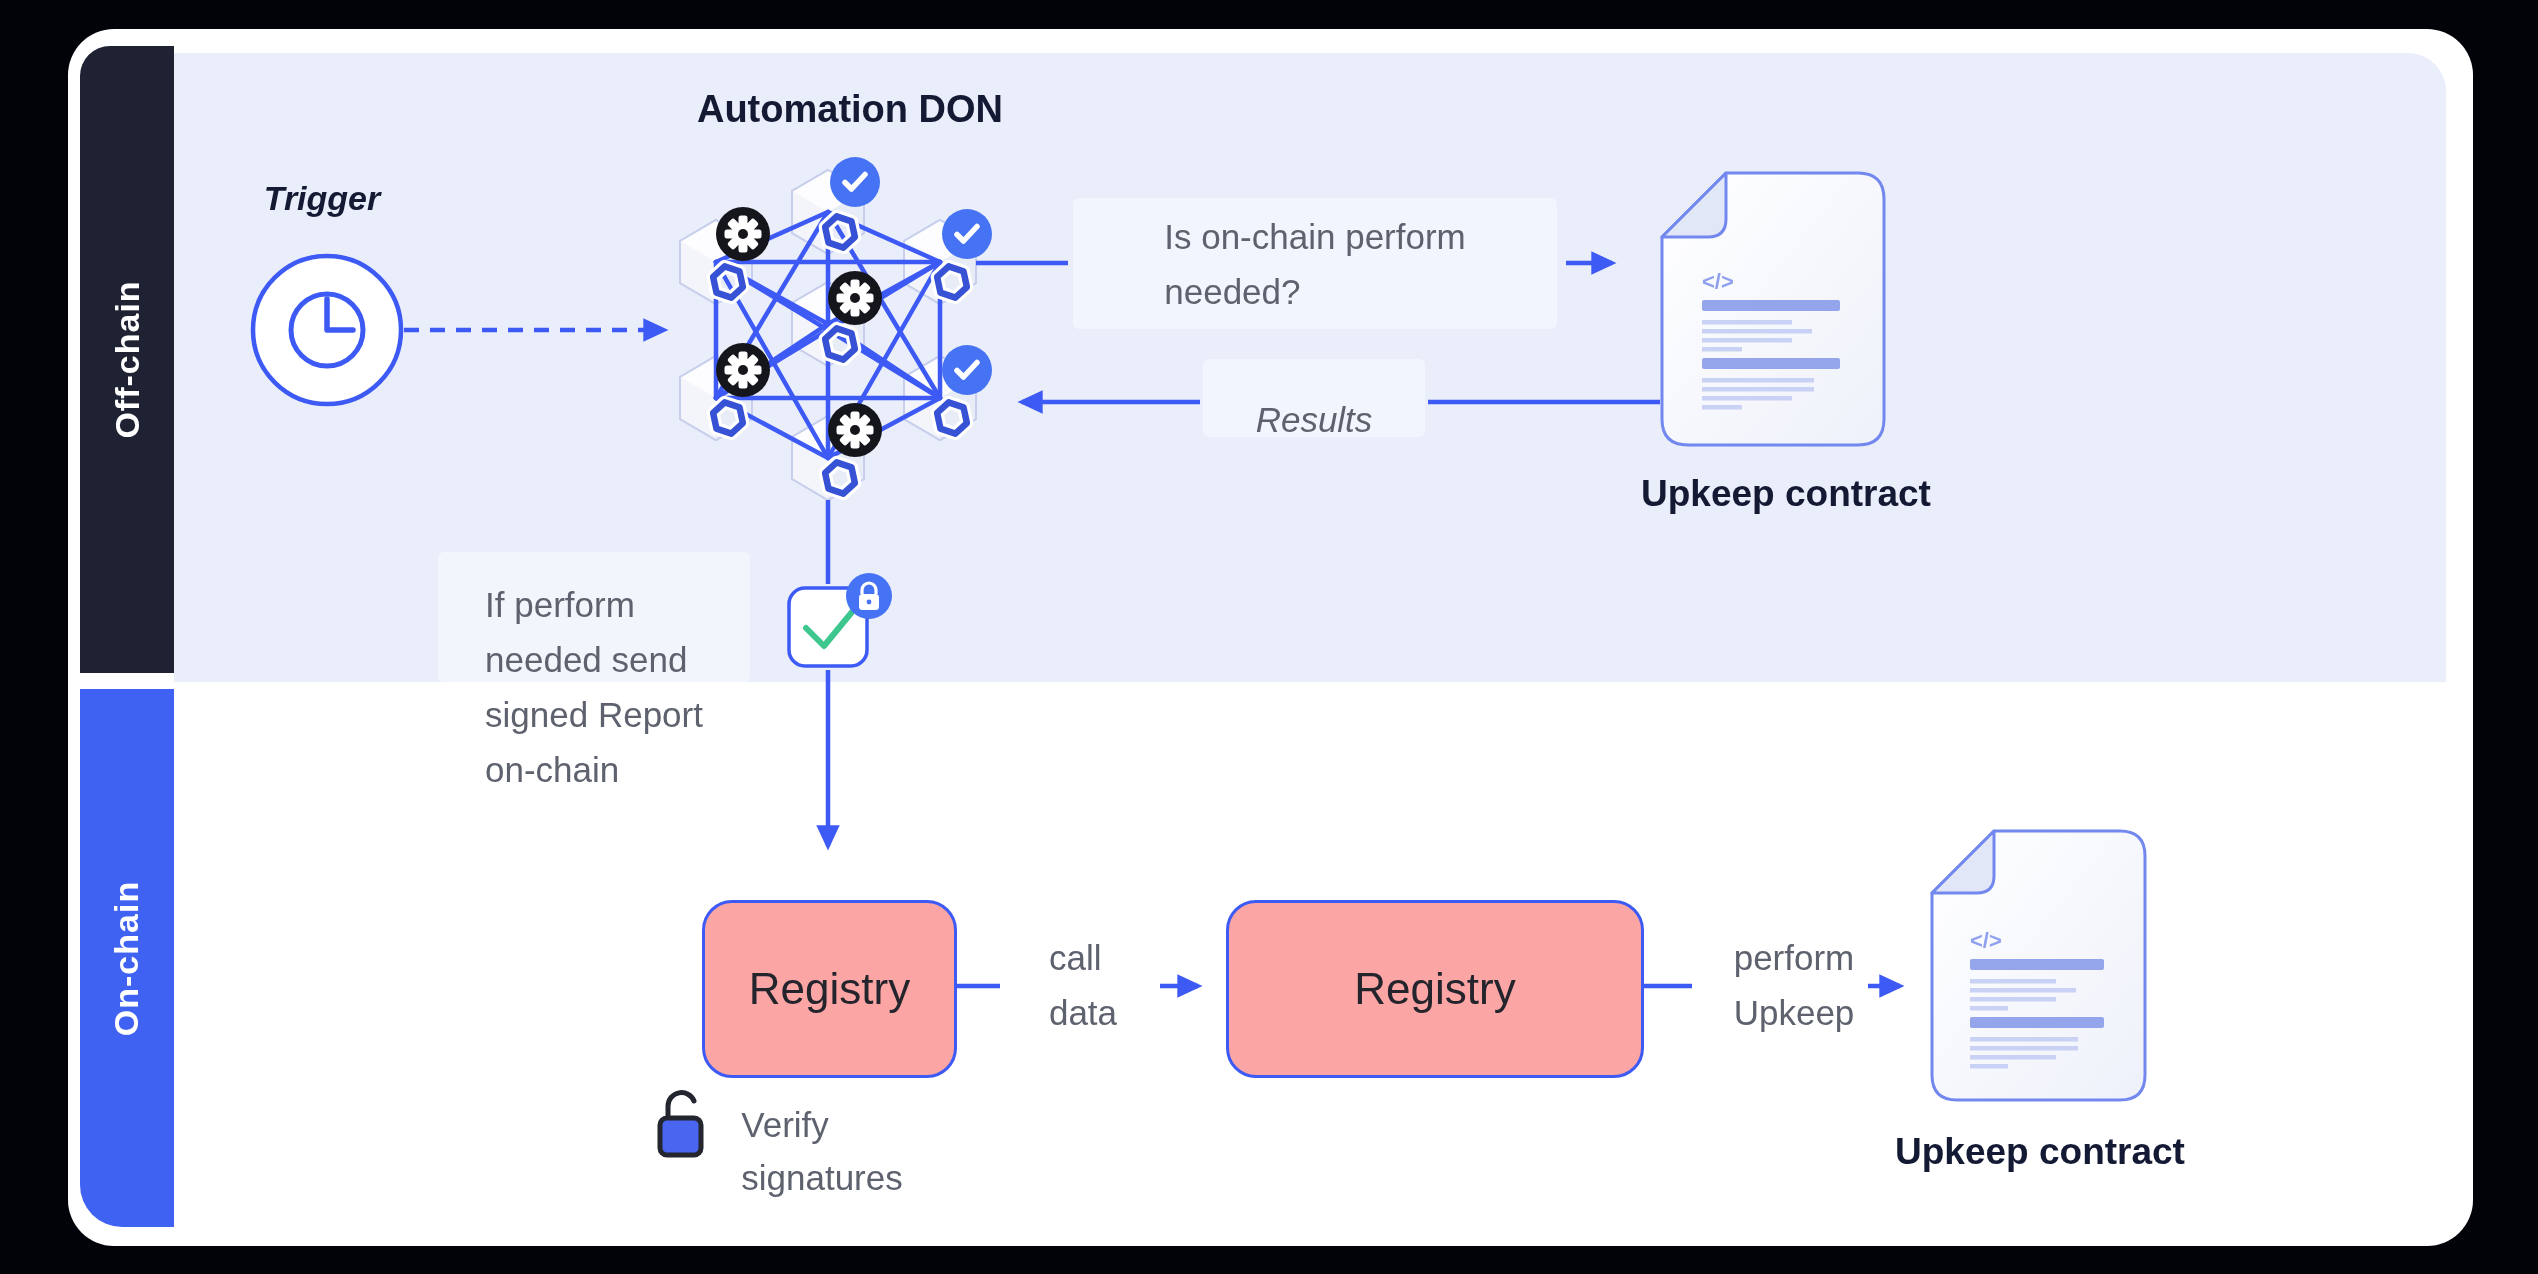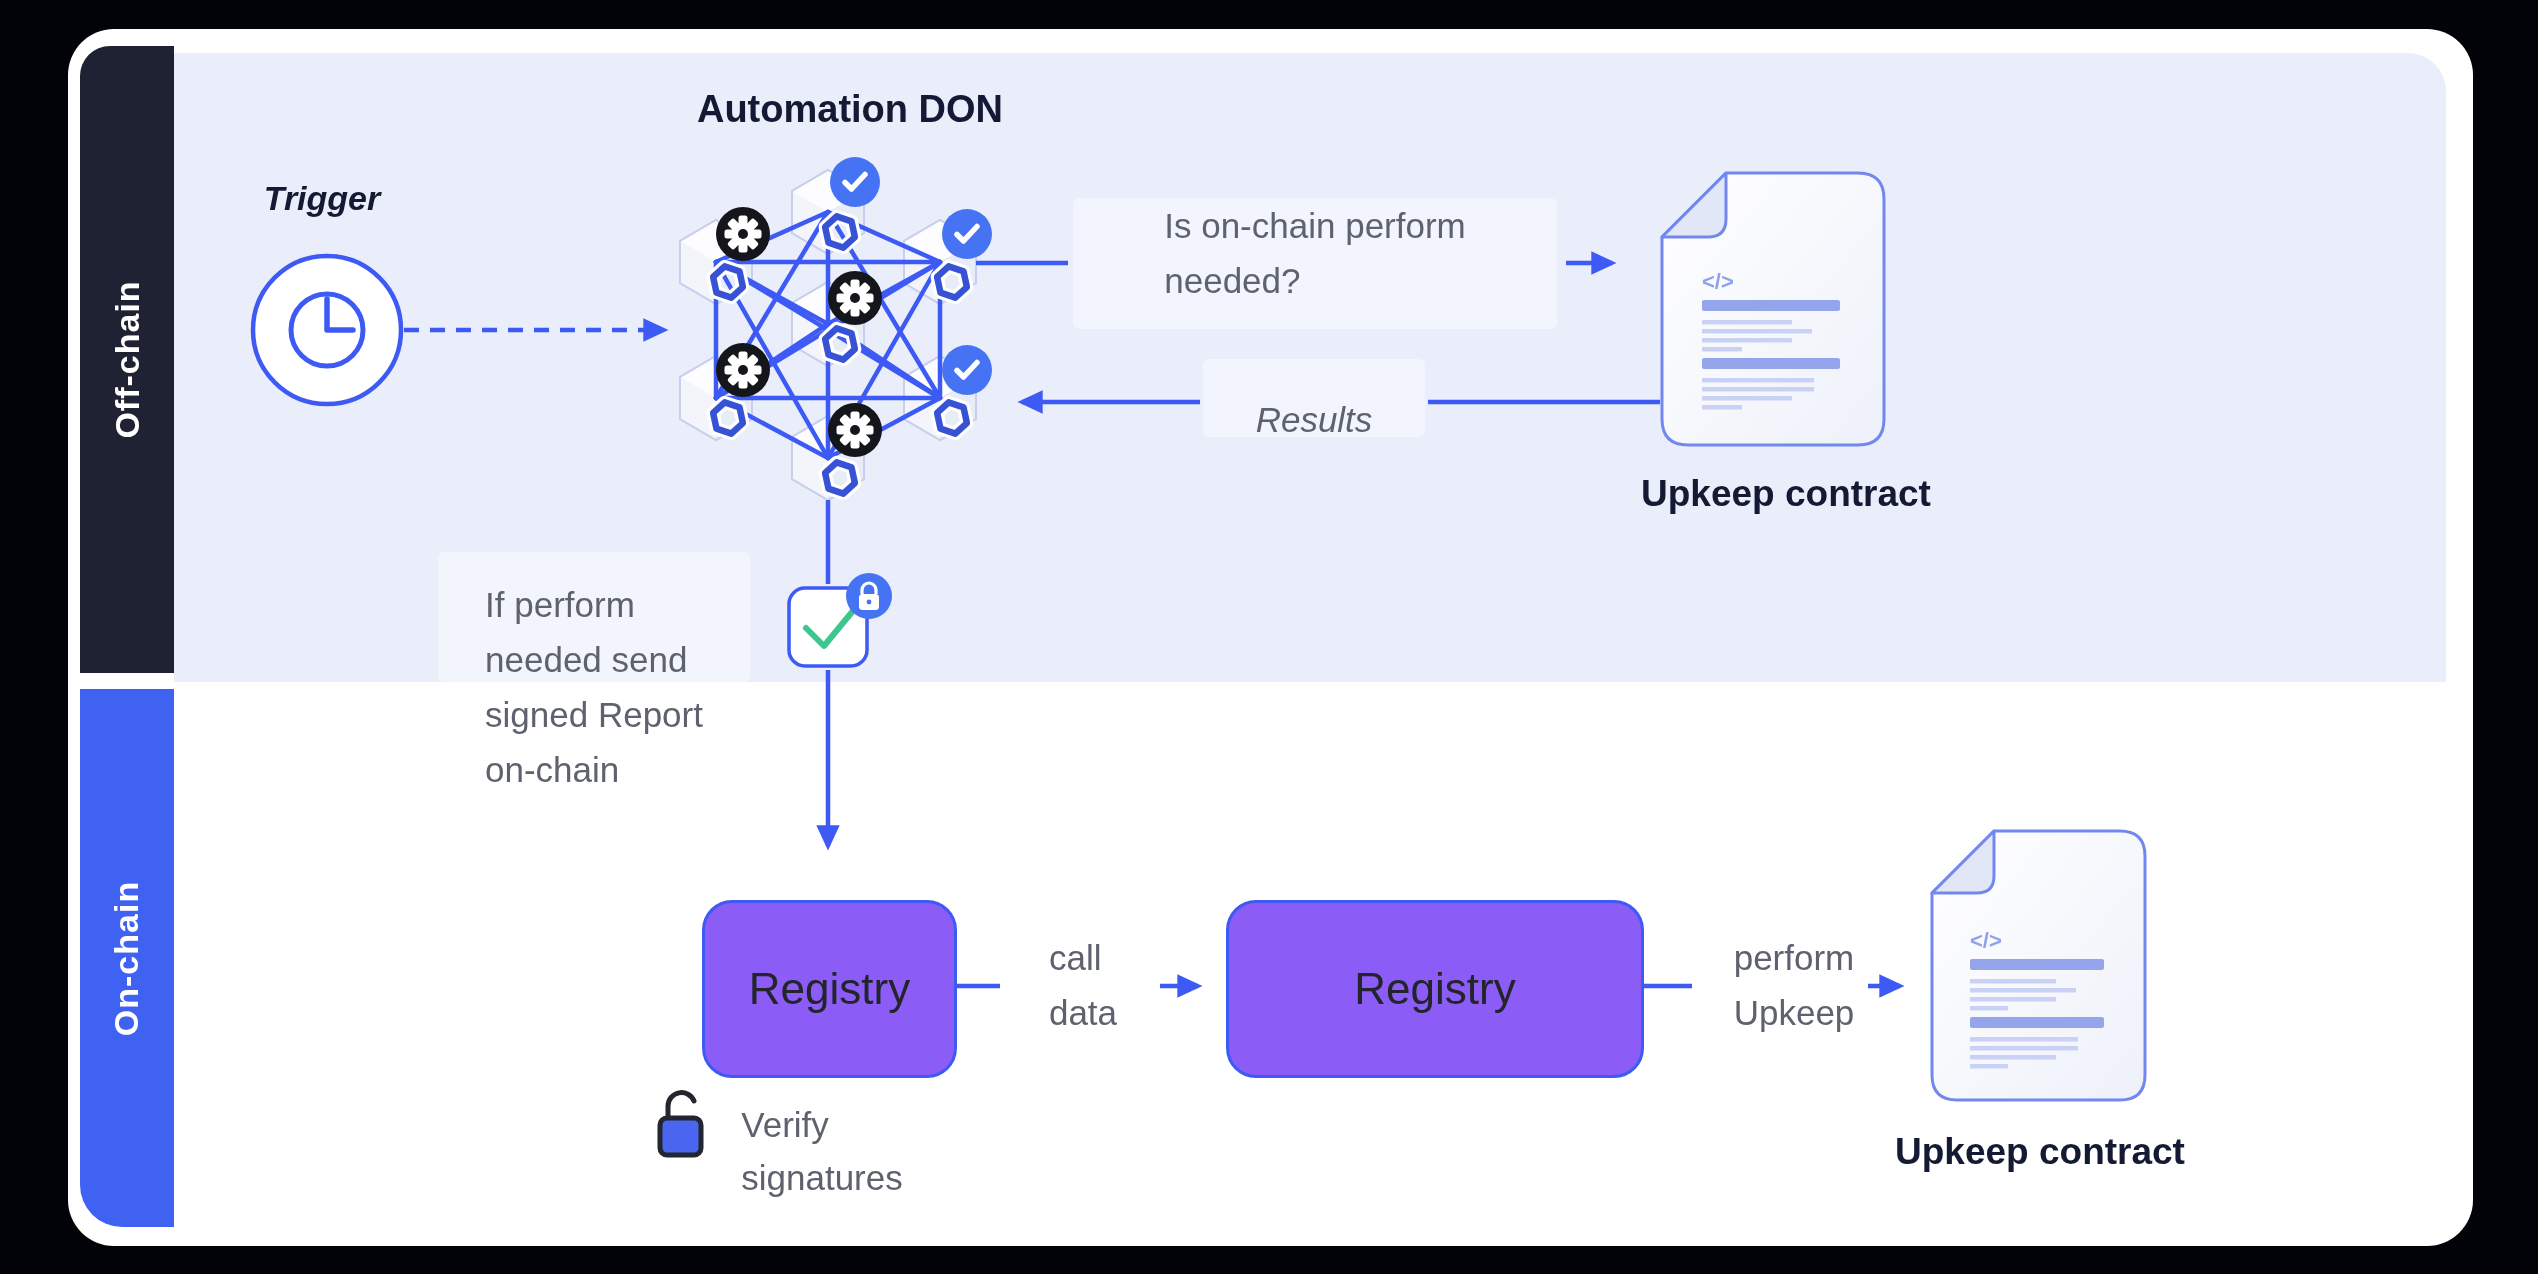"Is on-chain perform" div.abs { top: 187px -> 198px }
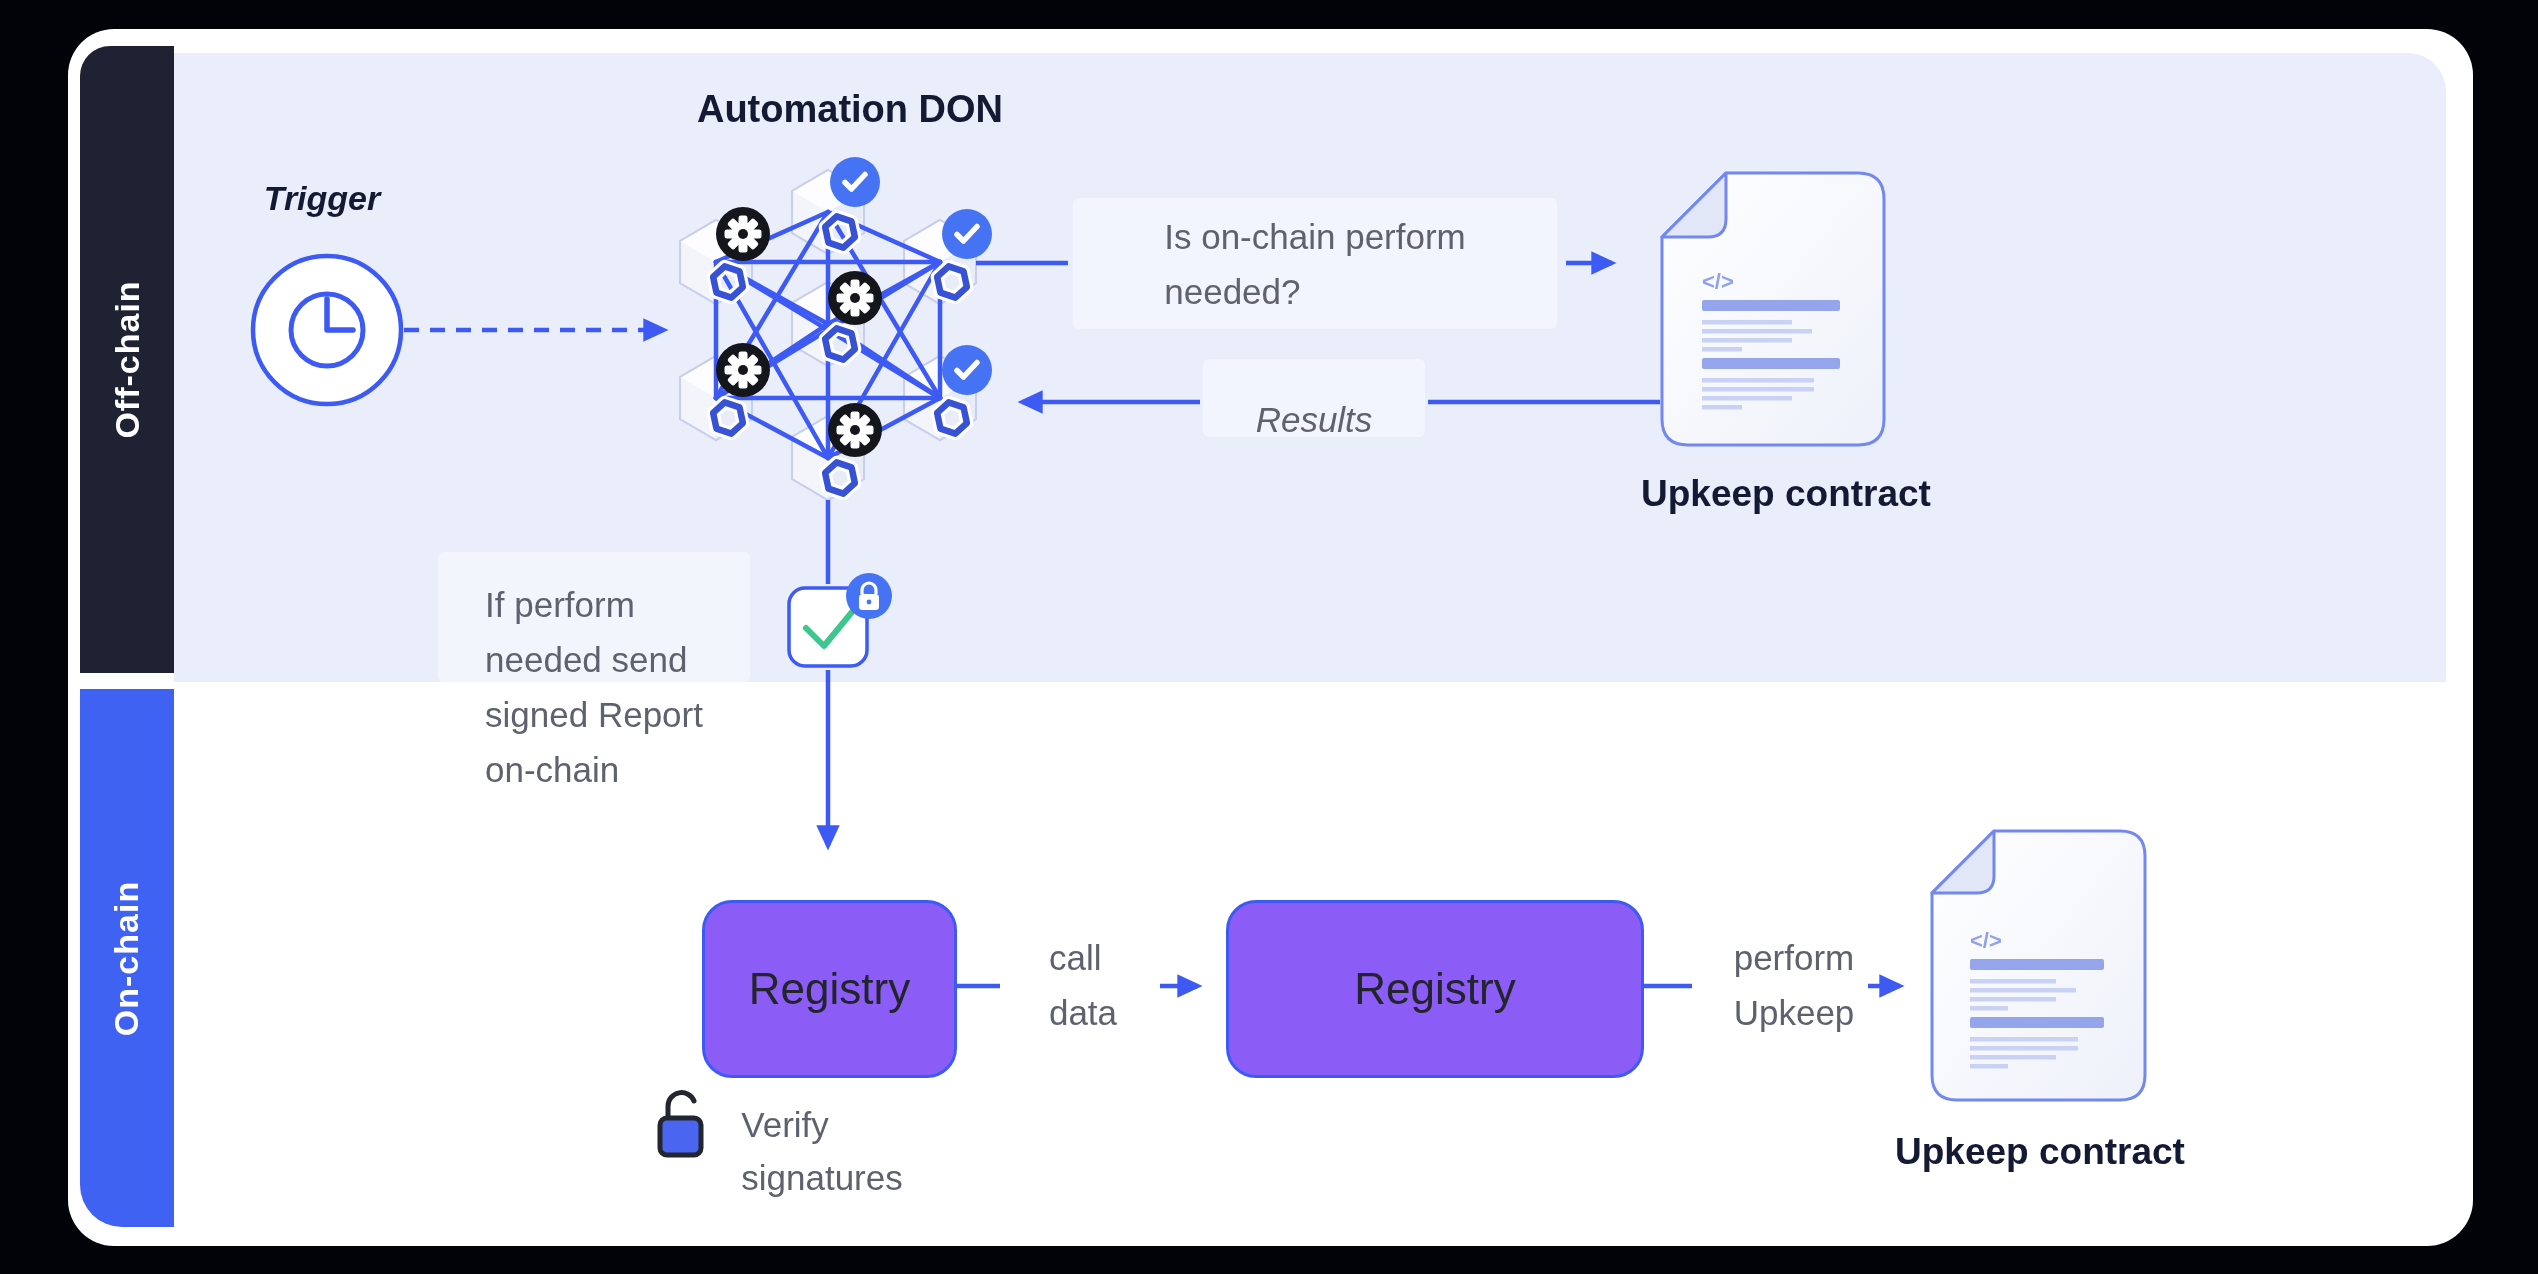"Registry" .node-box { background: #8b5cf6 -> #fca5a5 }
